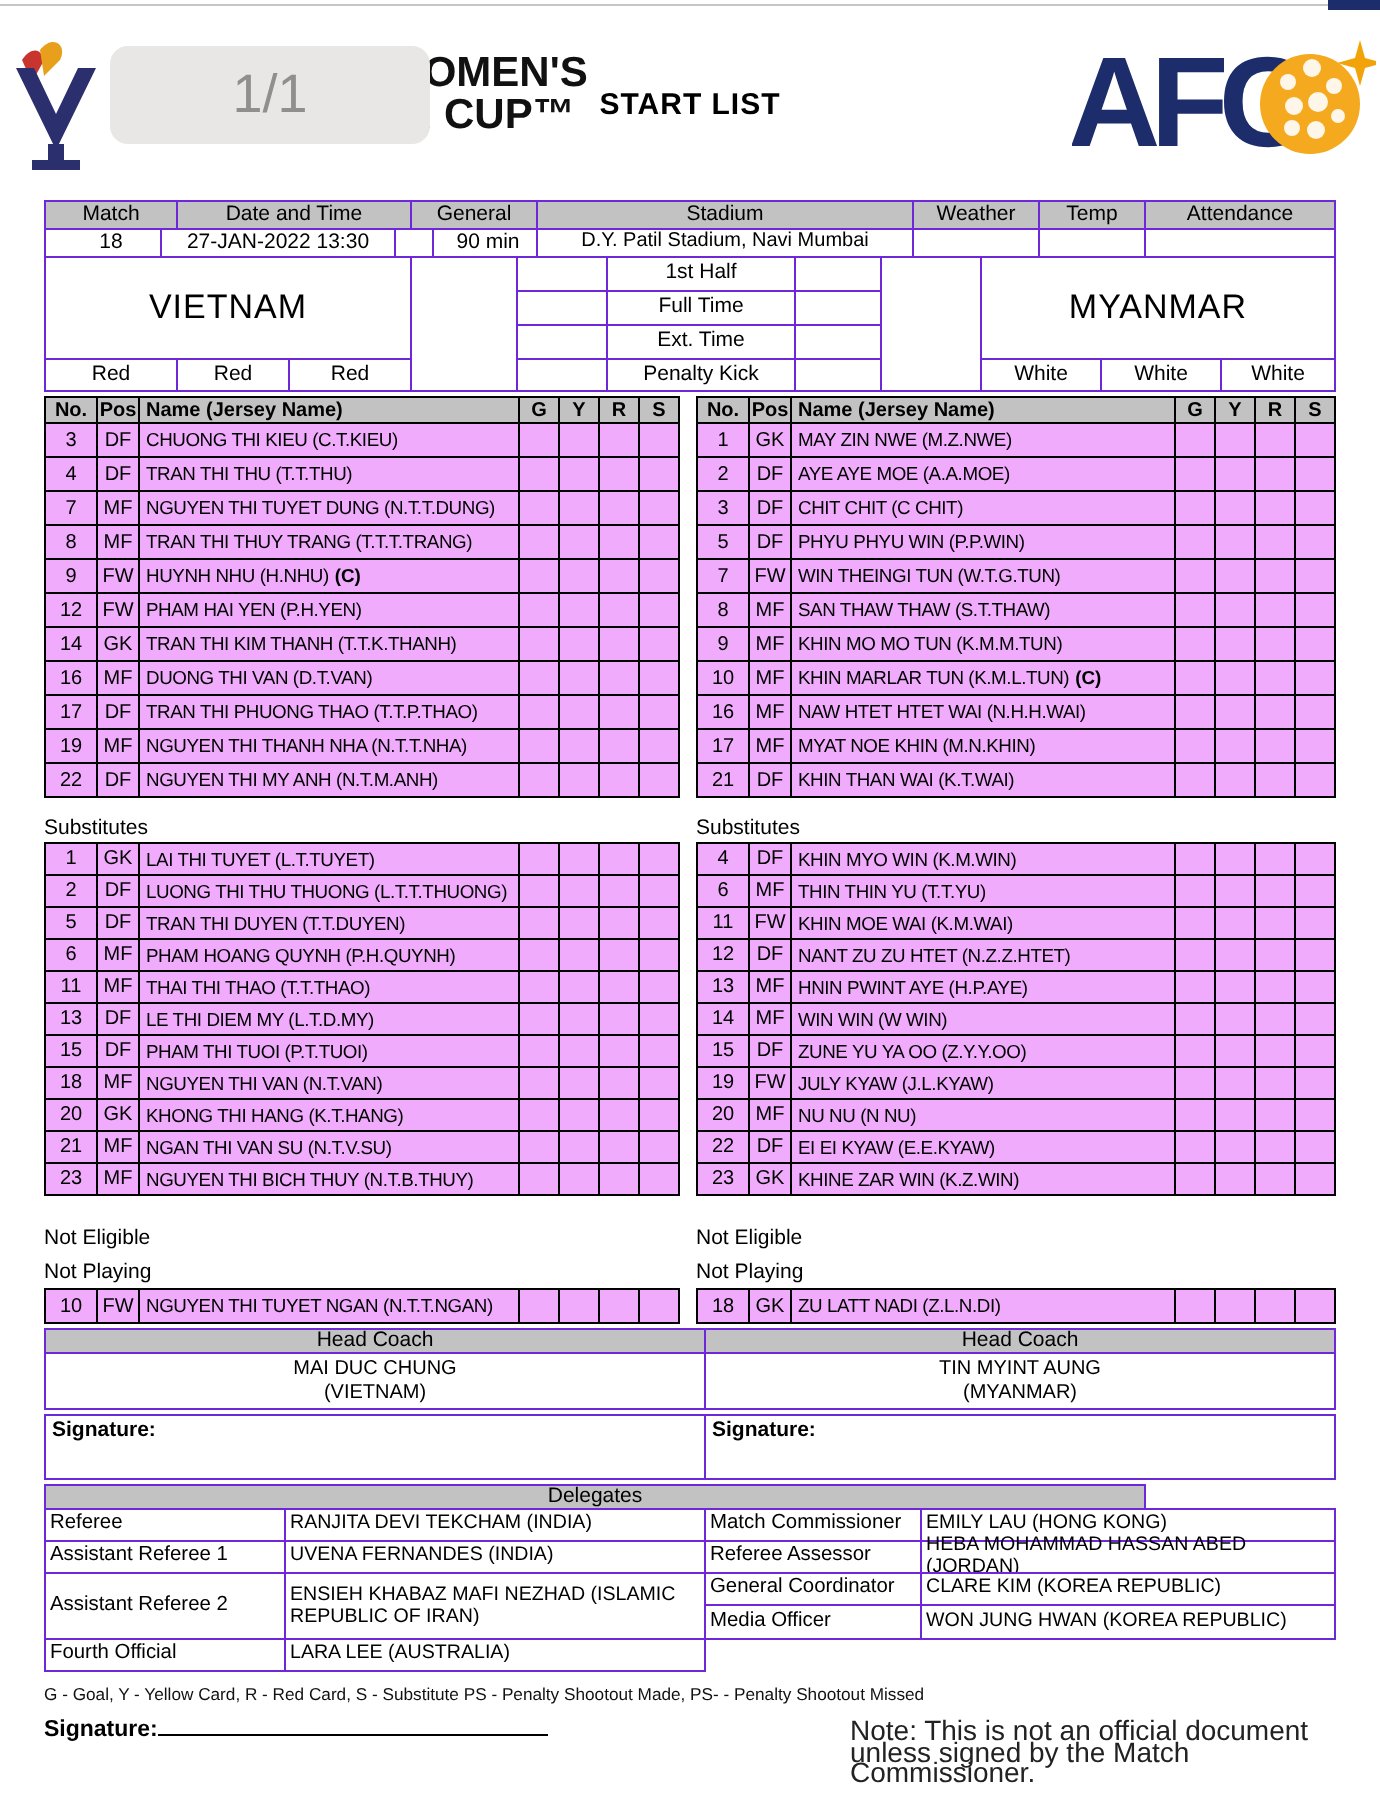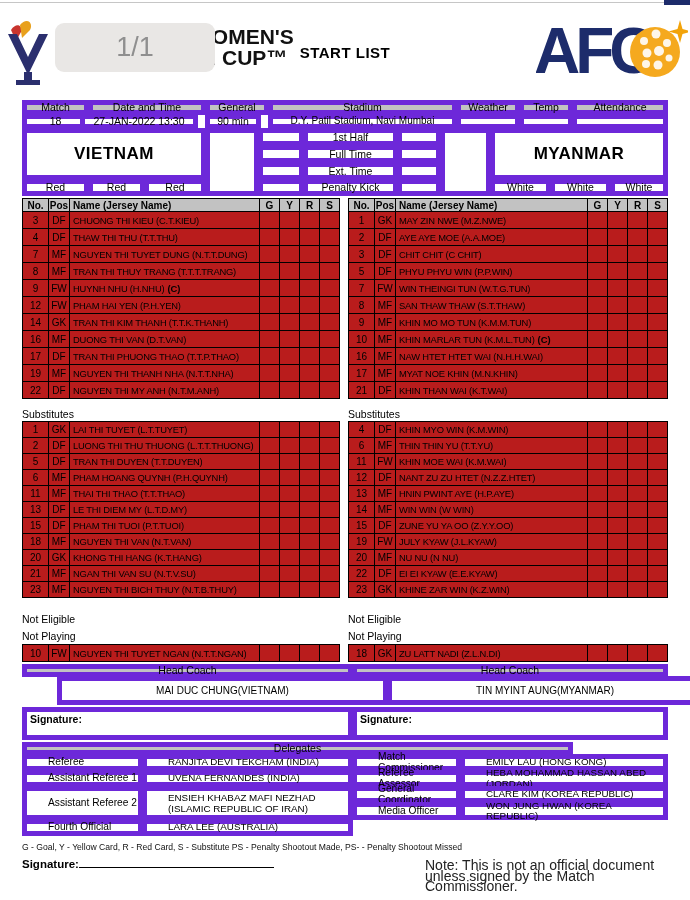"Match" .cell { border: 5px solid #6d28d9 -> 1px solid #6d28d9 }
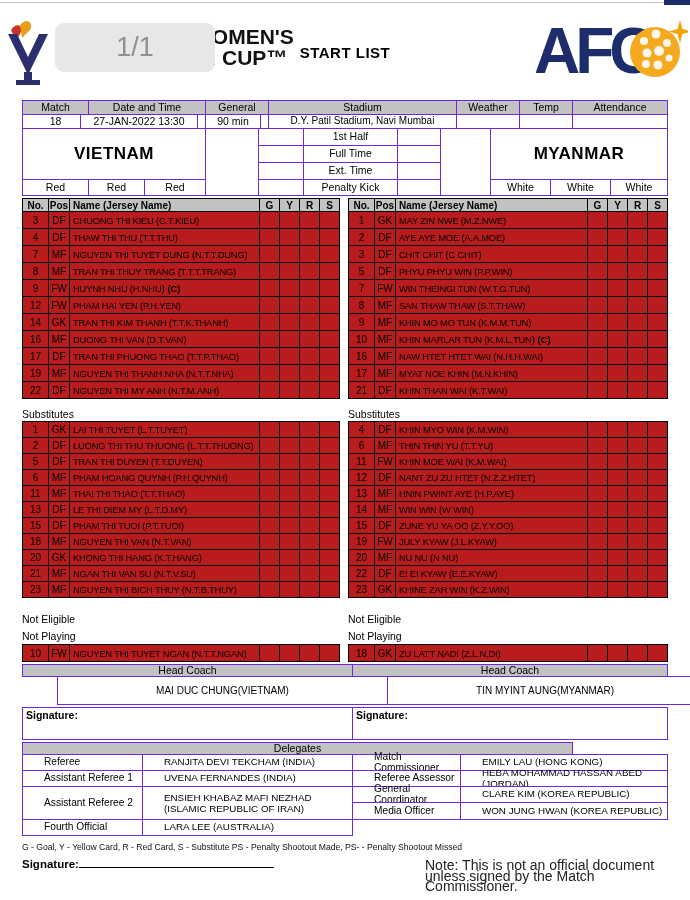"90 min" div.cell { left: 183px -> 194px }
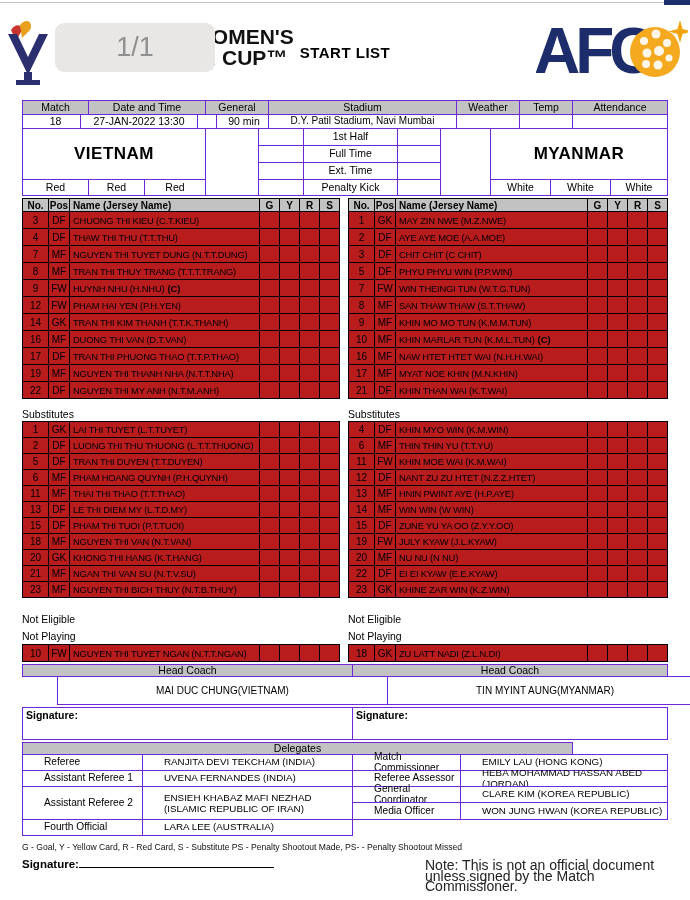"VIETNAM" .team { font-weight: bold -> normal }
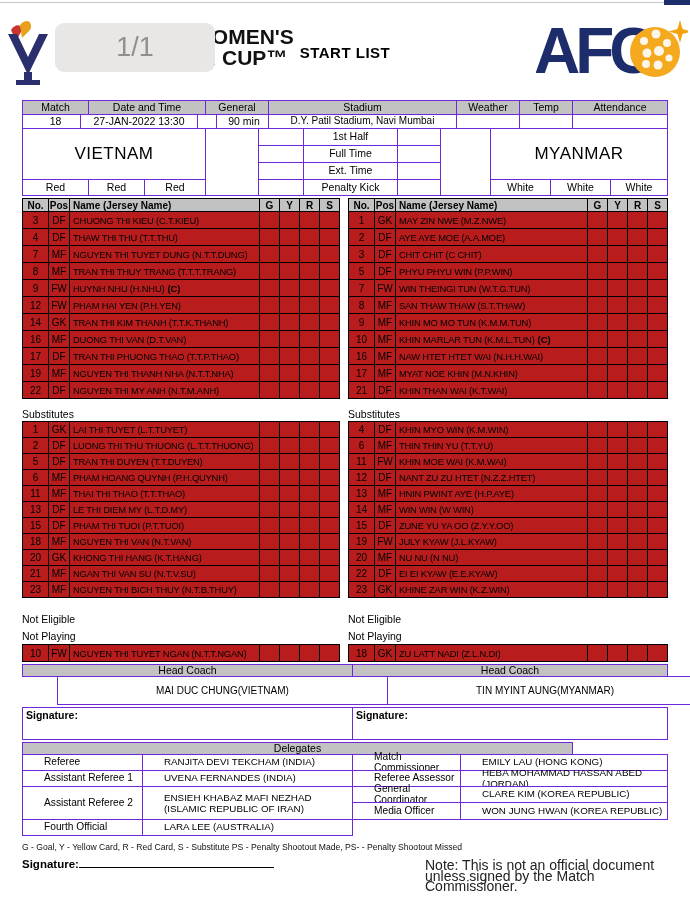"No." table.ptable { background: #b91c1c -> #f0abfc }
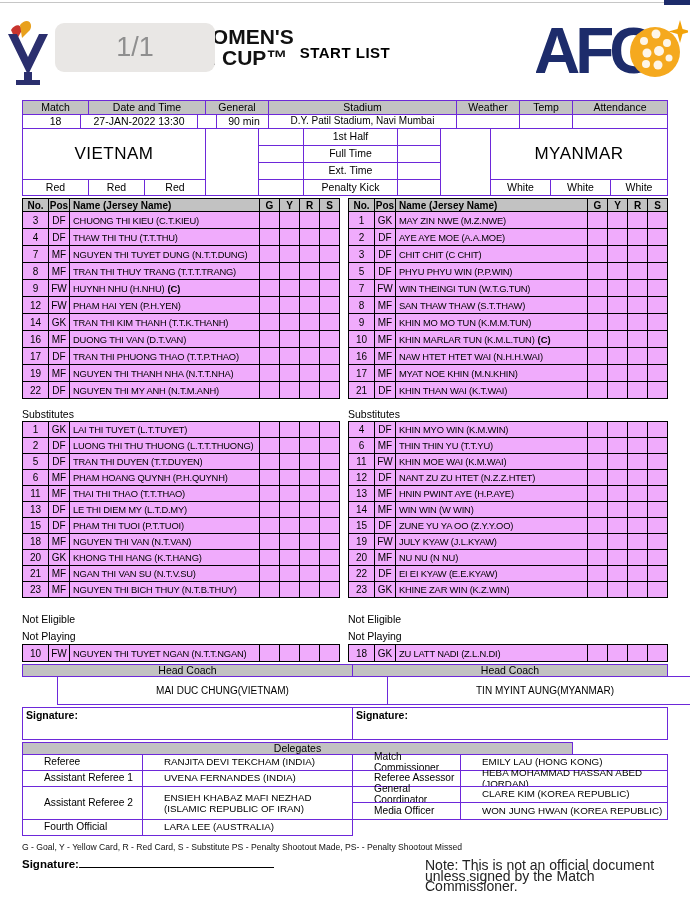"THAW THI THU (T.T.THU)" span { text: THAW -> TRAN }
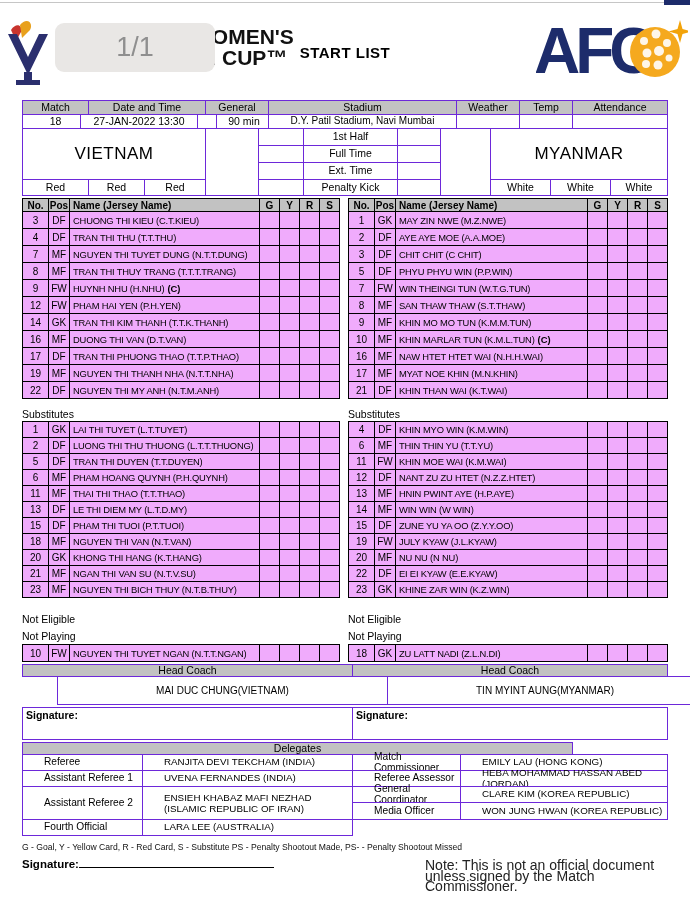"MAI DUC CHUNG" .coachbody { flex-direction: row -> column; margin-left: 35px -> none }
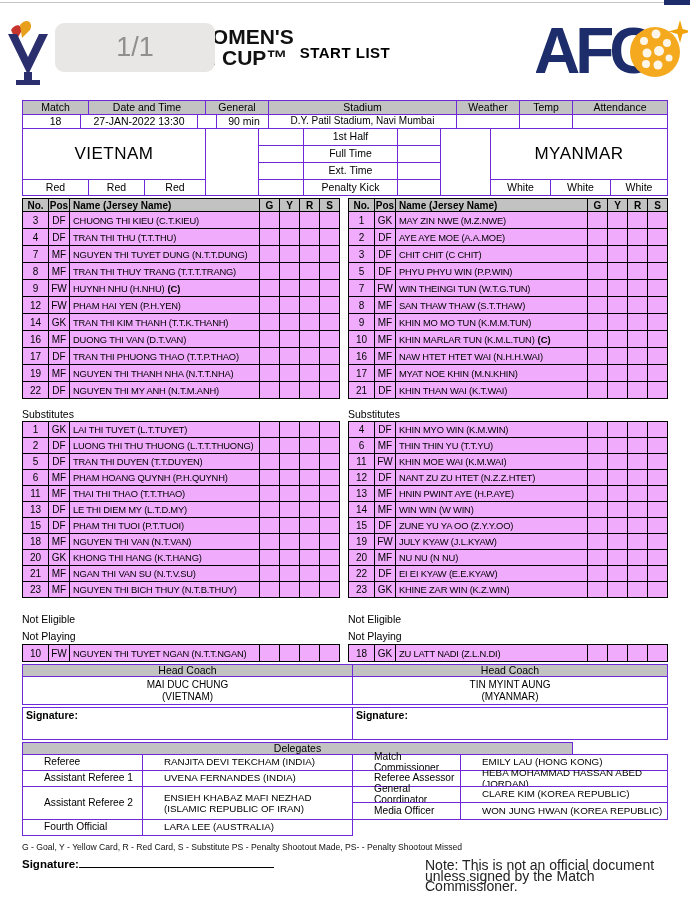"Referee" .left-al { padding-left: 21px -> 2px }
